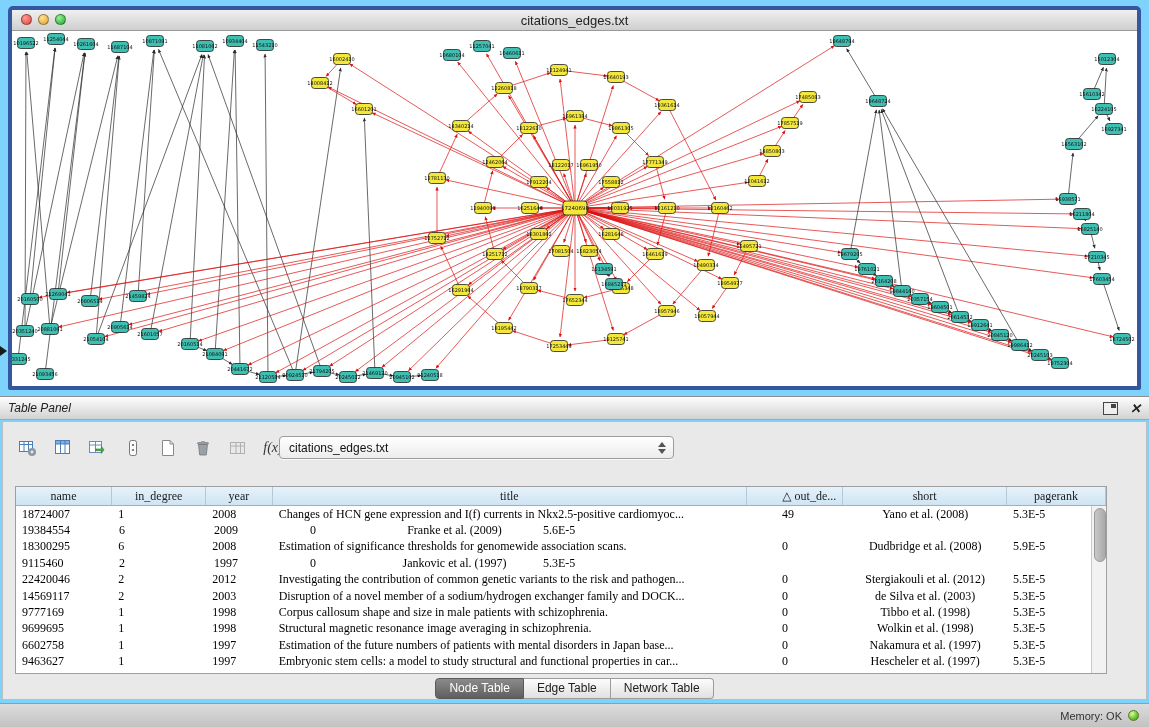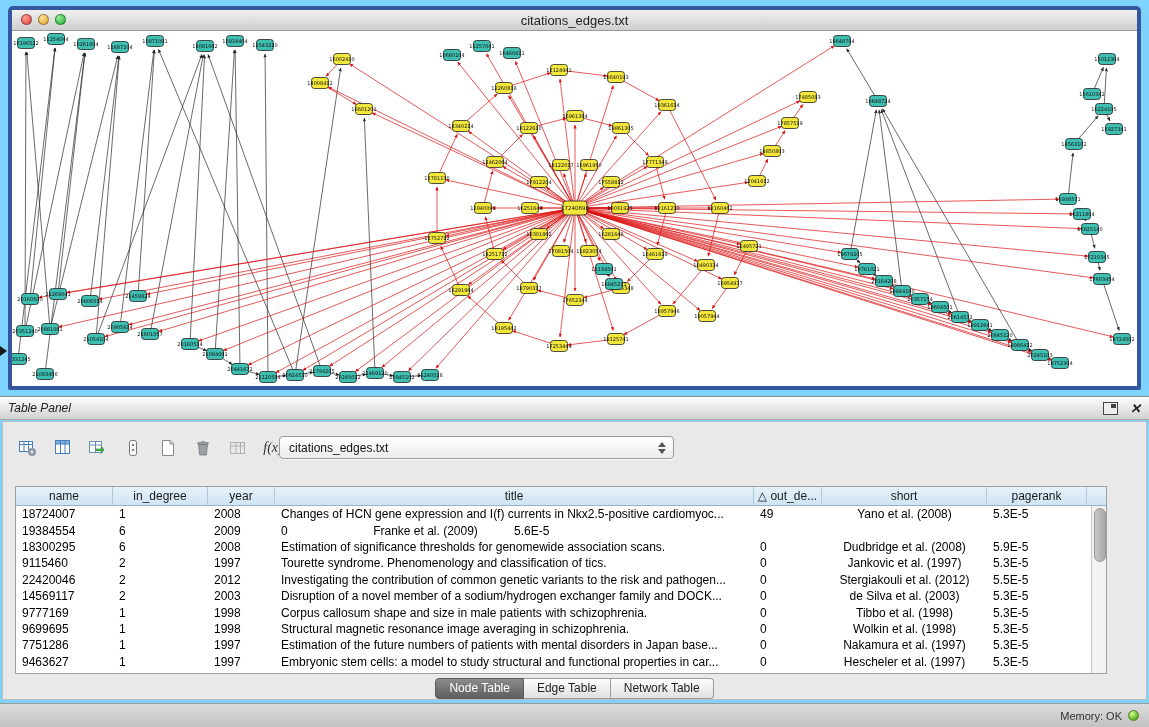"name" .table-area { font-family: none -> Liberation Serif, serif }
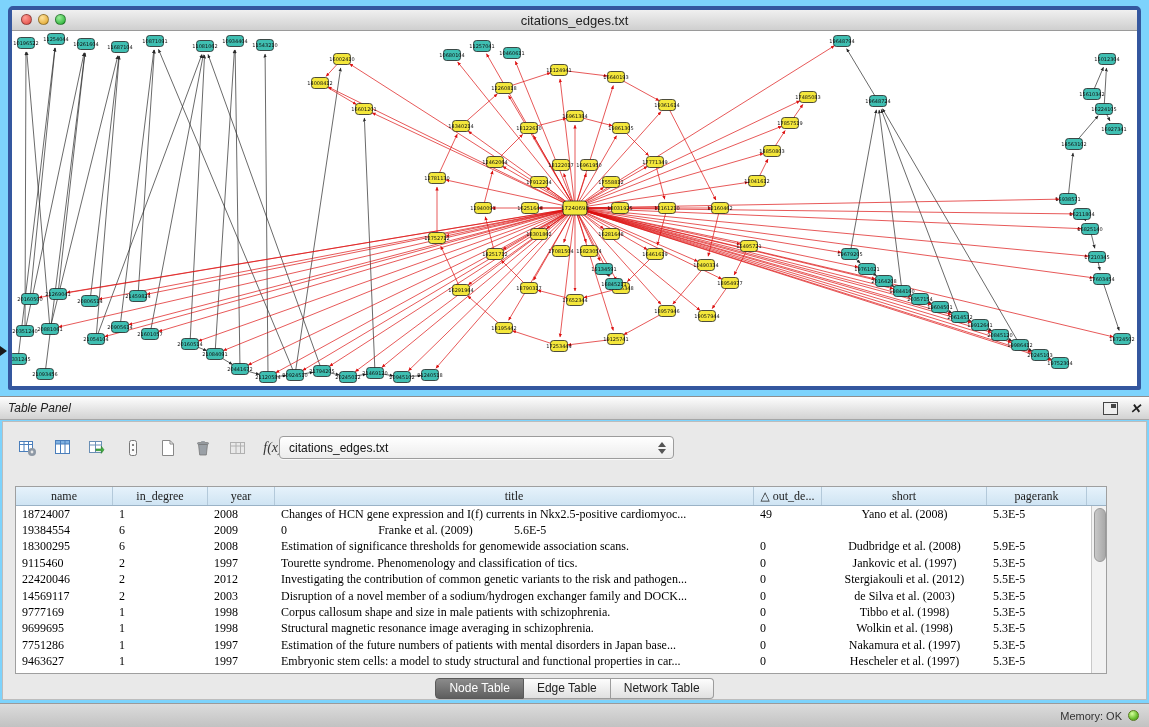"△ out_de..." .c4 { margin-left: none -> 29px }
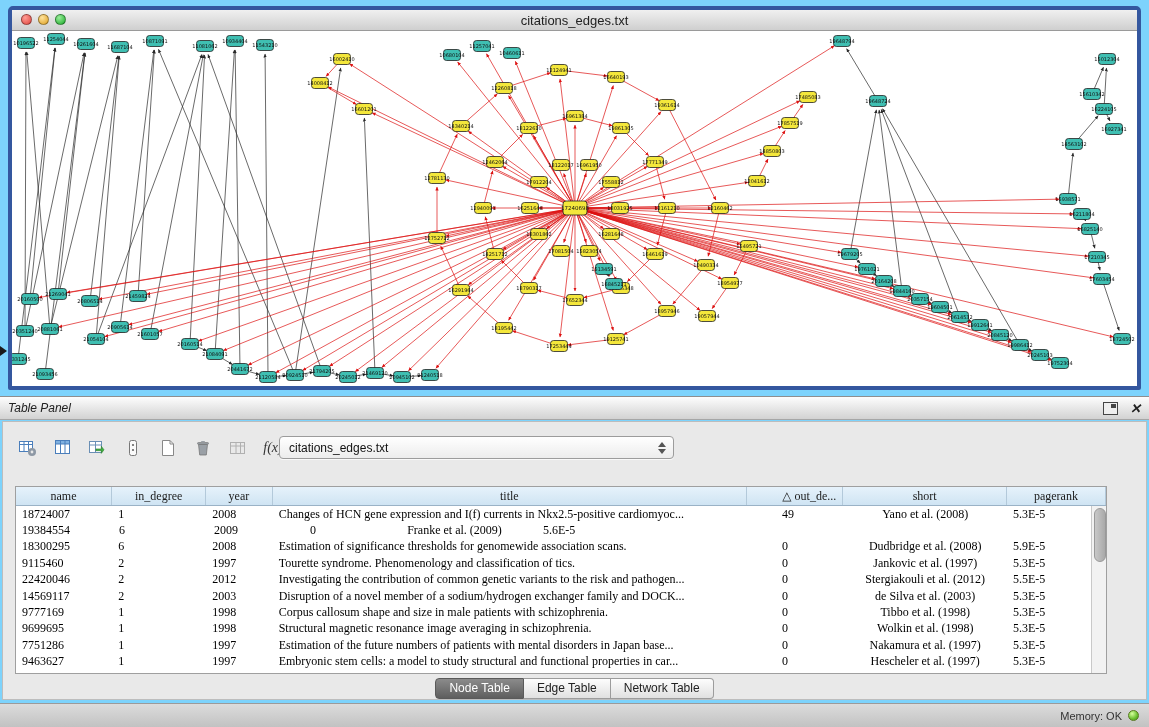"Tourette syndrome. Phenomenology and" div.td { html: <div>Tourette syndrome. Phenomenology and classification of tics.</div> -> none }
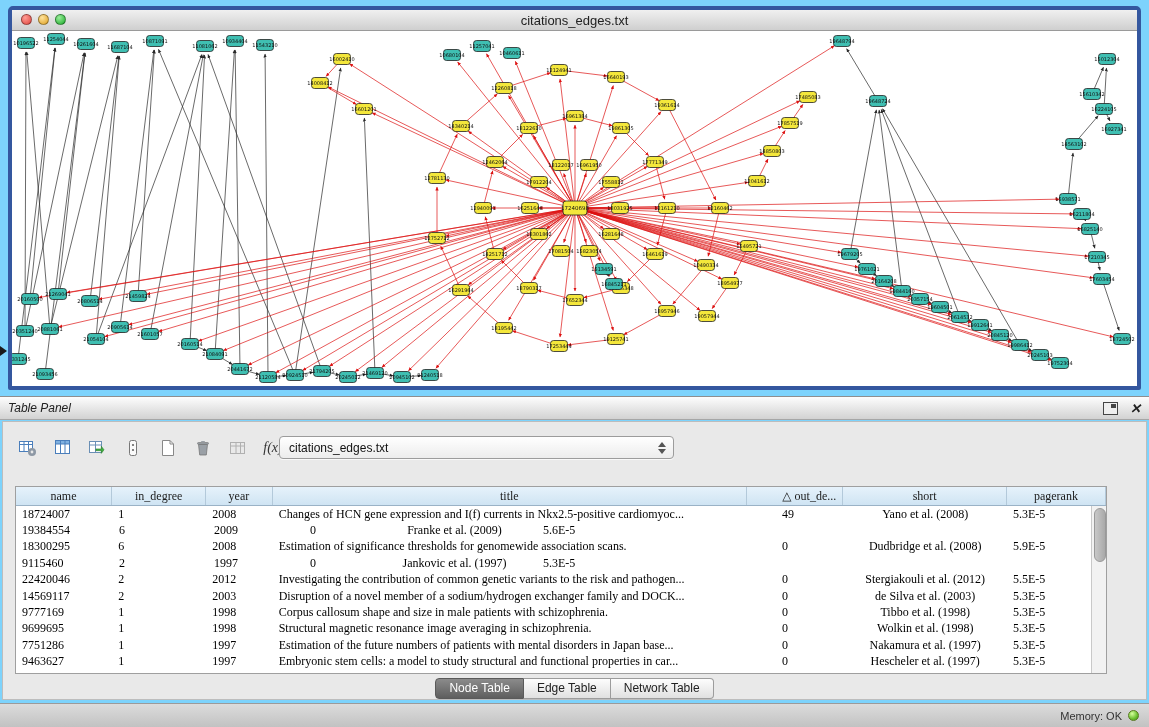"7751286" div.td { text: 7751286 -> 6602758 }
